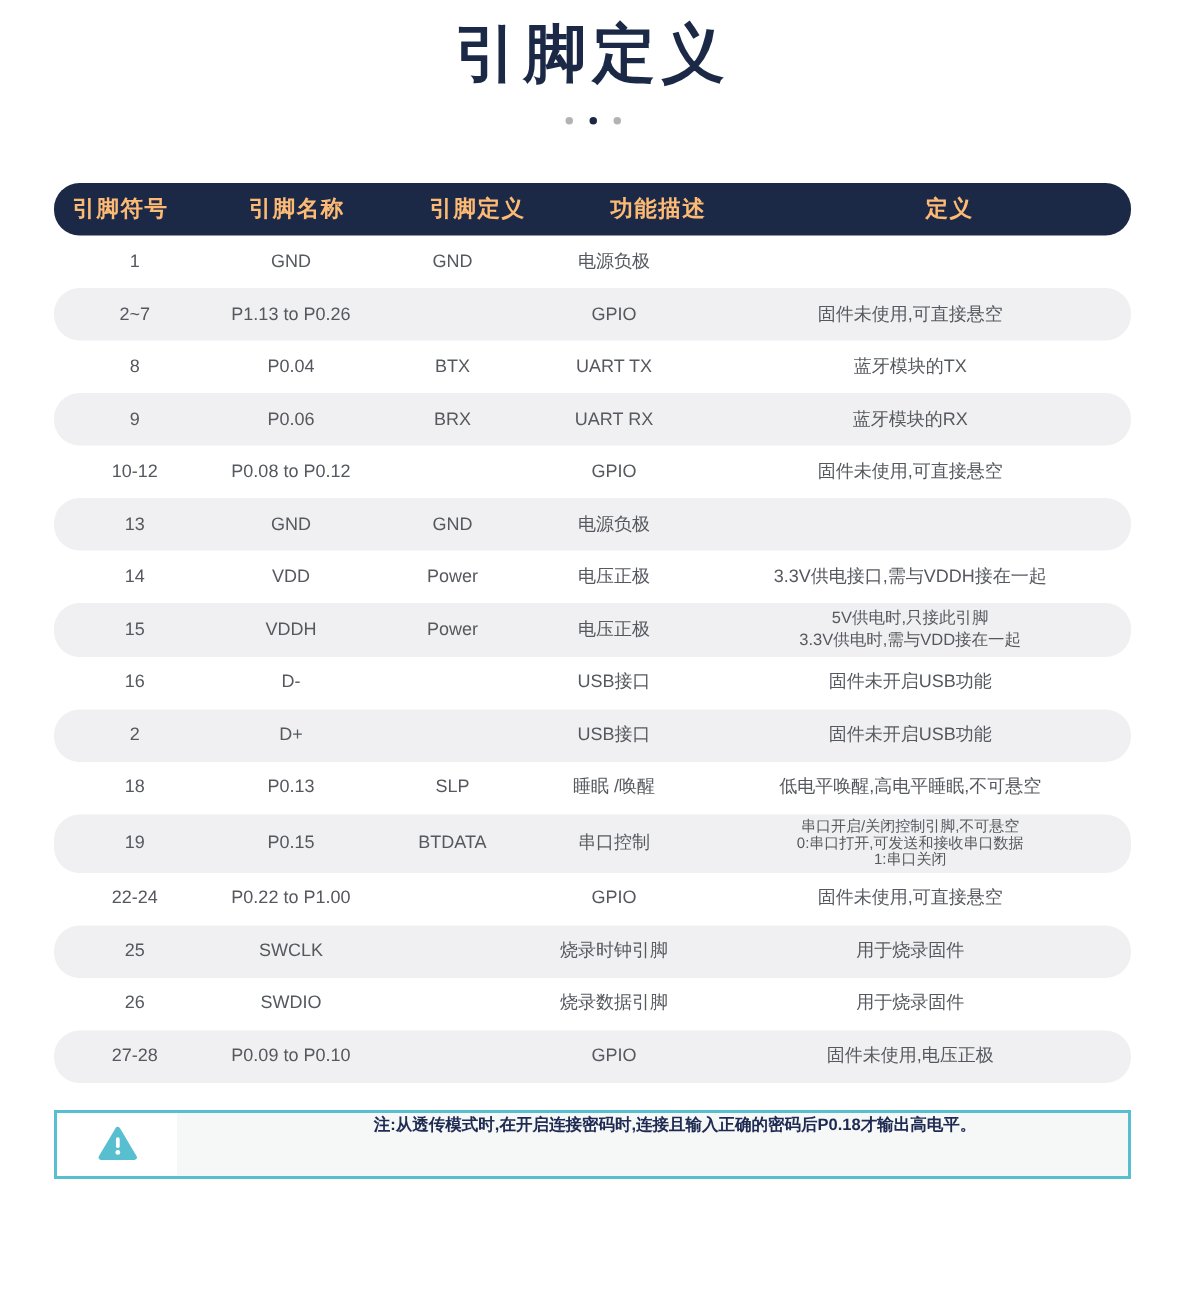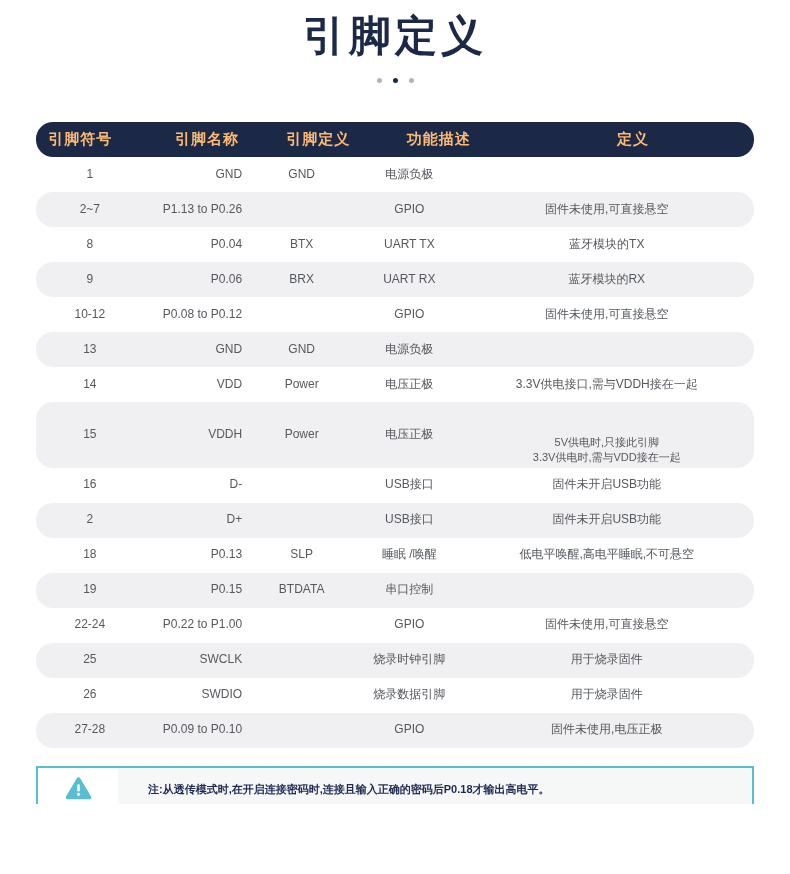"引脚名称" .col-name { text-align: right -> none }
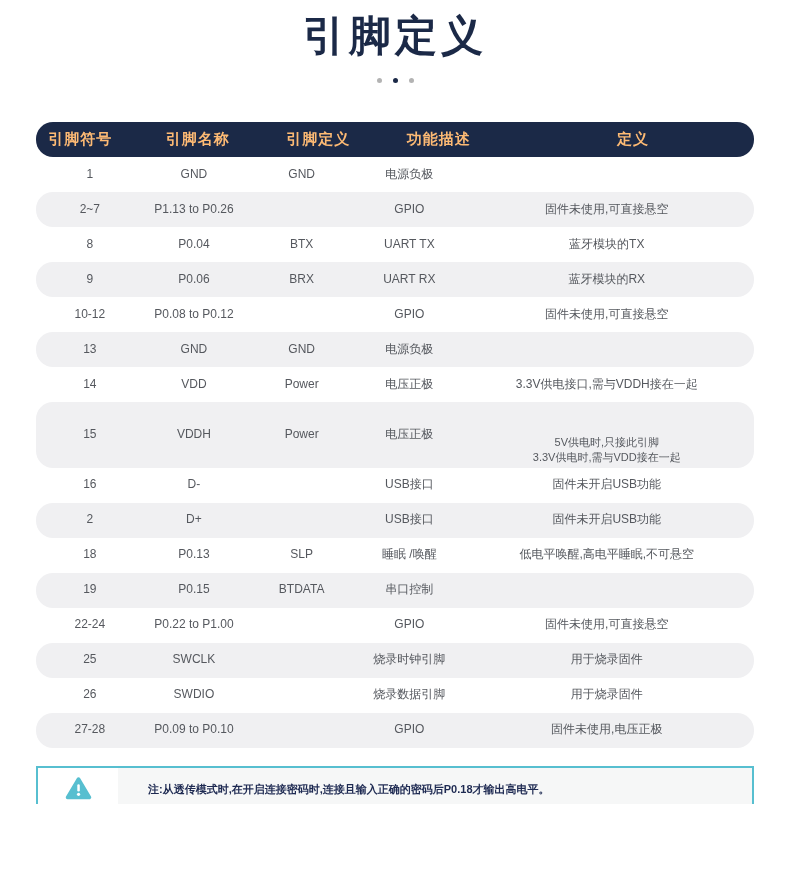"5V供电时,只接此引脚" .cell.small2 { margin-top: 30px -> none }
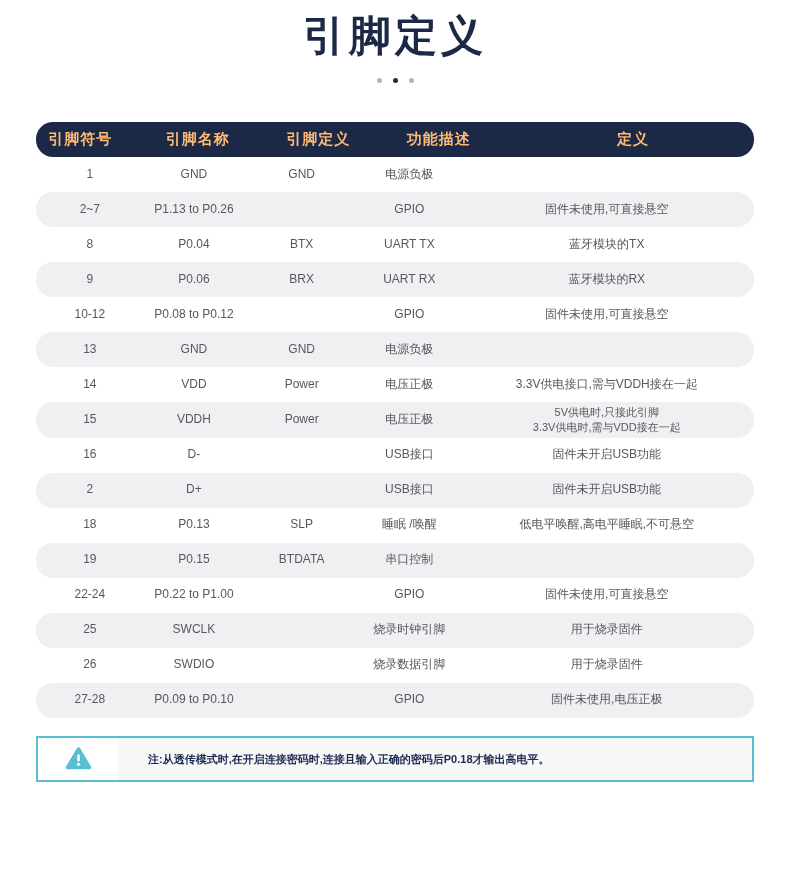"串口开启/关闭控制引脚,不可悬空" div.cell { html: none -> <div>串口开启/关闭控制引脚,不可悬空 0:串口打开,可发送和接收串口数据 1:串口关闭</div> }
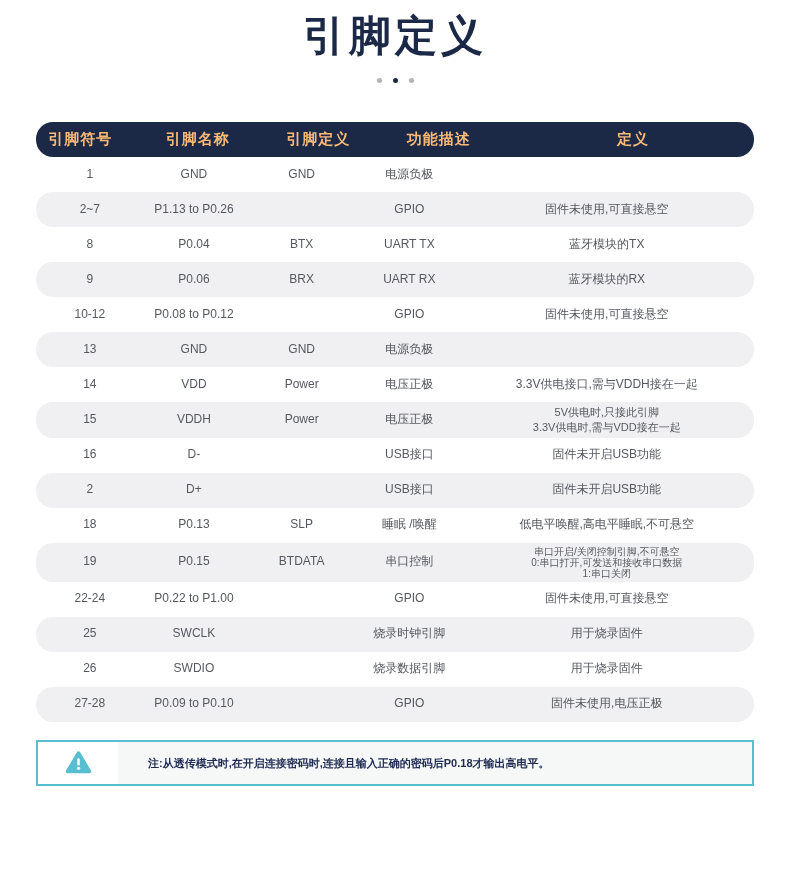"注:从透传模式时,在开启连接密码时,连接且输入正确的密码后P0.18才输出高电平" .note-text { flex-direction: column -> row }
